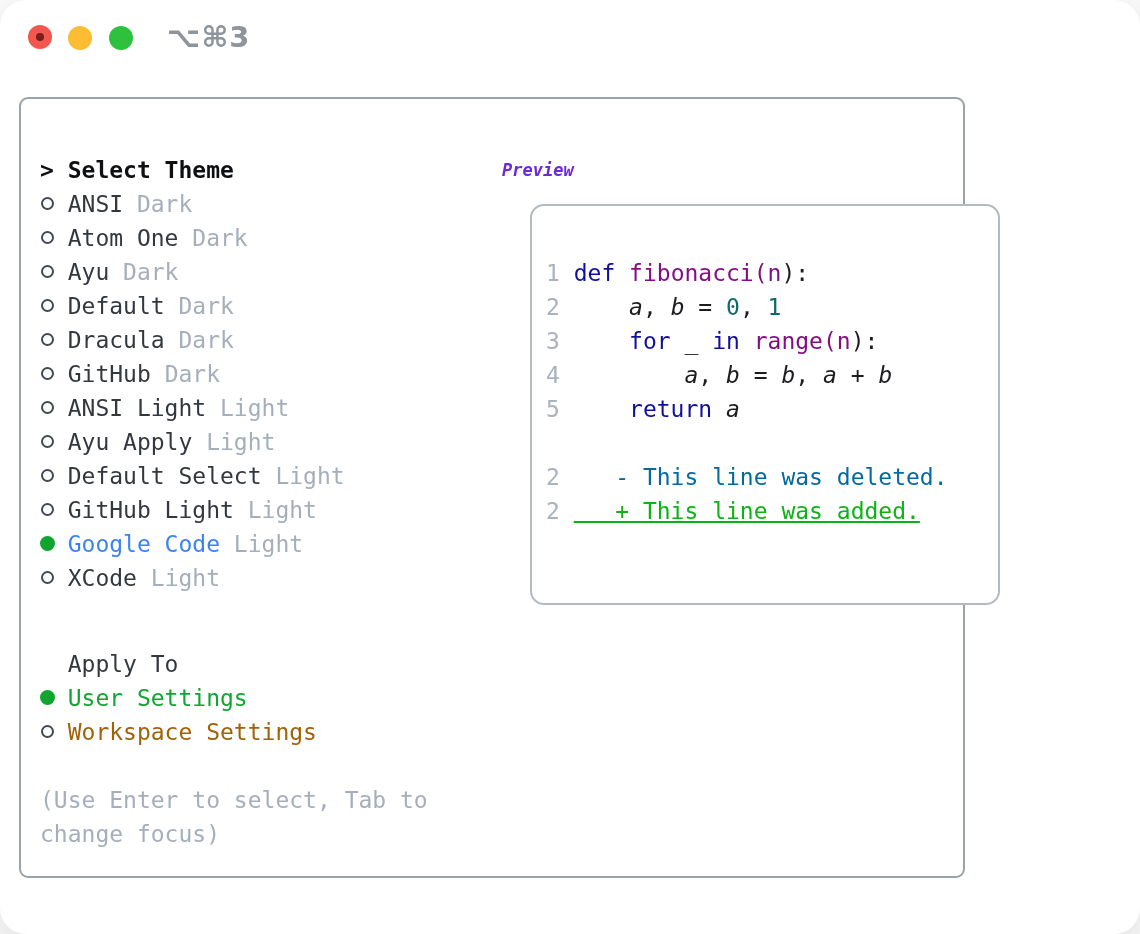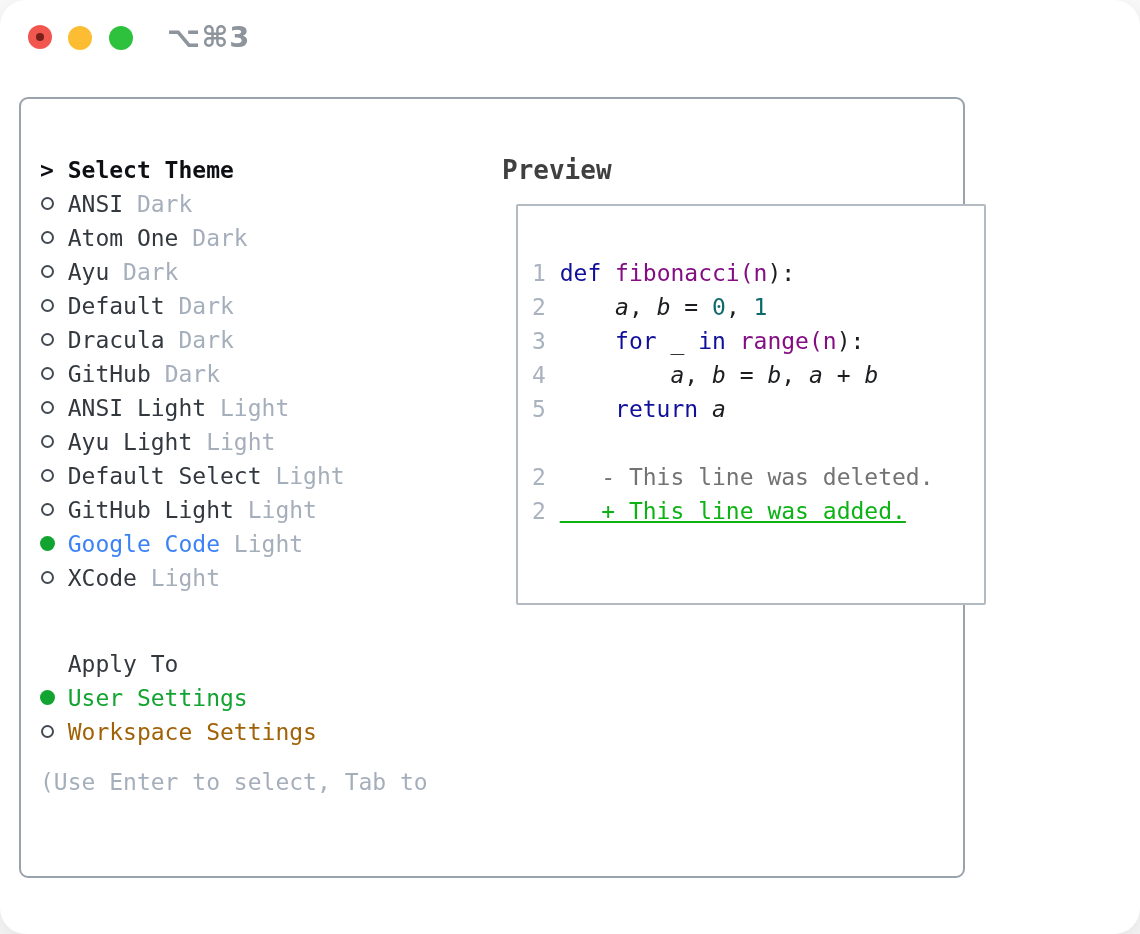"Preview" .preview-label { color: #404040 -> #6d28d9; font-size: 26px -> 17px; font-style: none -> italic }
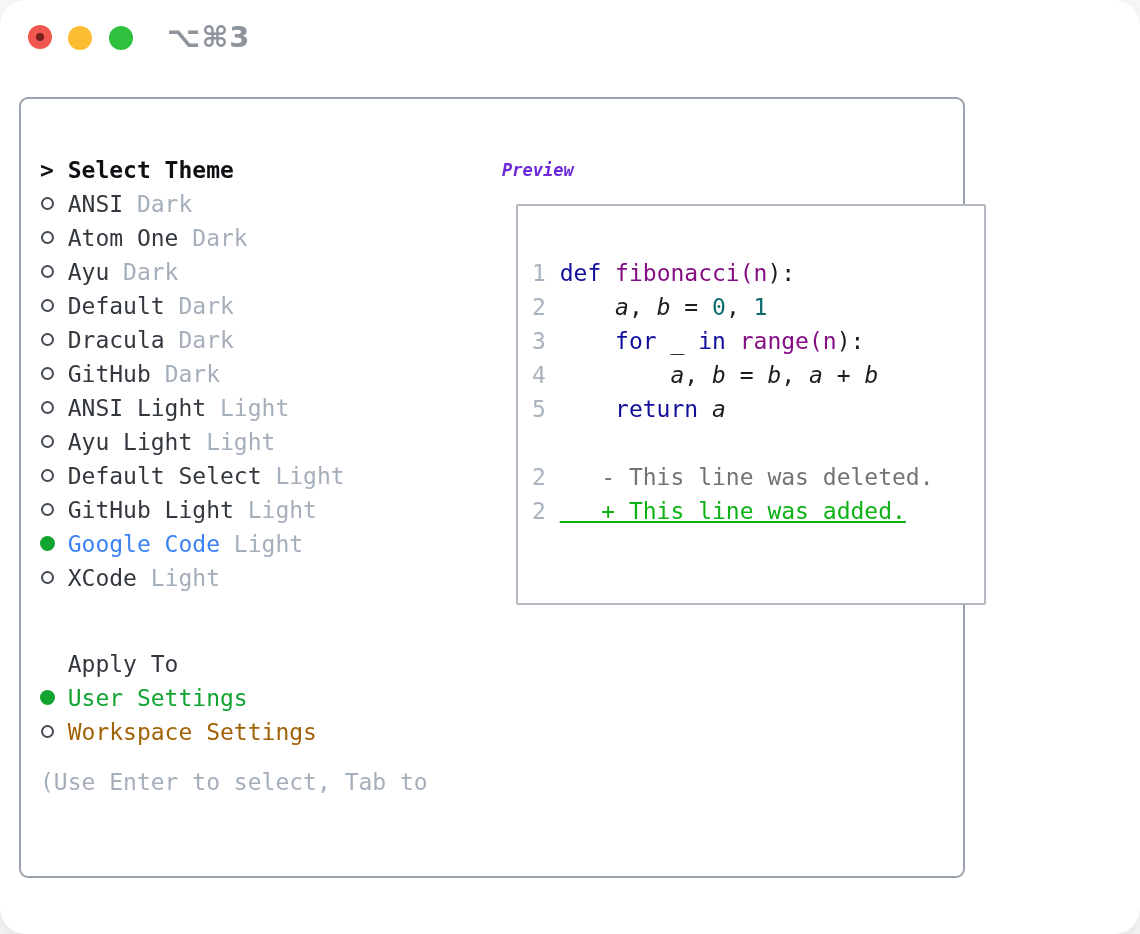"1 def fibonacci(n):" .preview-box { border-radius: 2px -> 14px; left: 495px -> 509px }
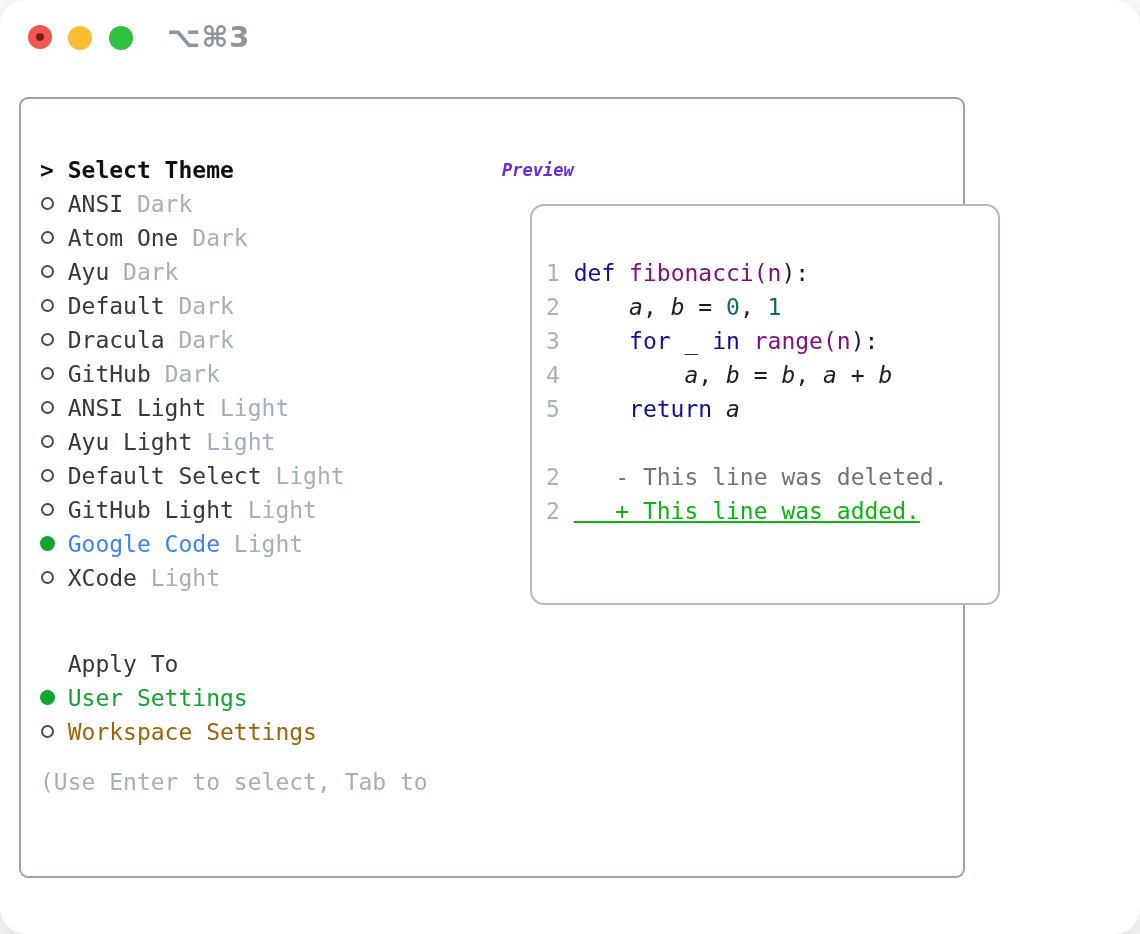"Ayu Light" span.theme-name { text: Light -> Apply }
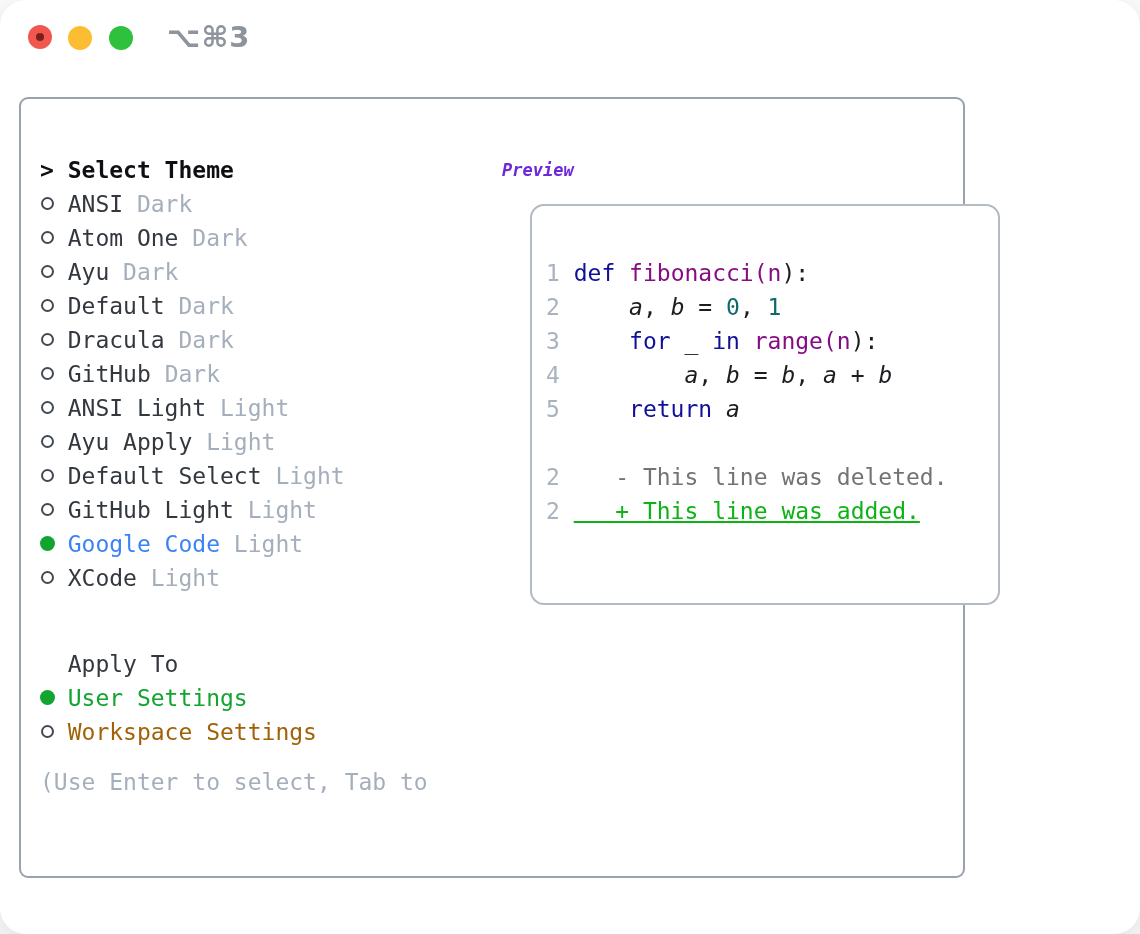"- This line was deleted." .tok-del { color: #737373 -> #0369a1 }
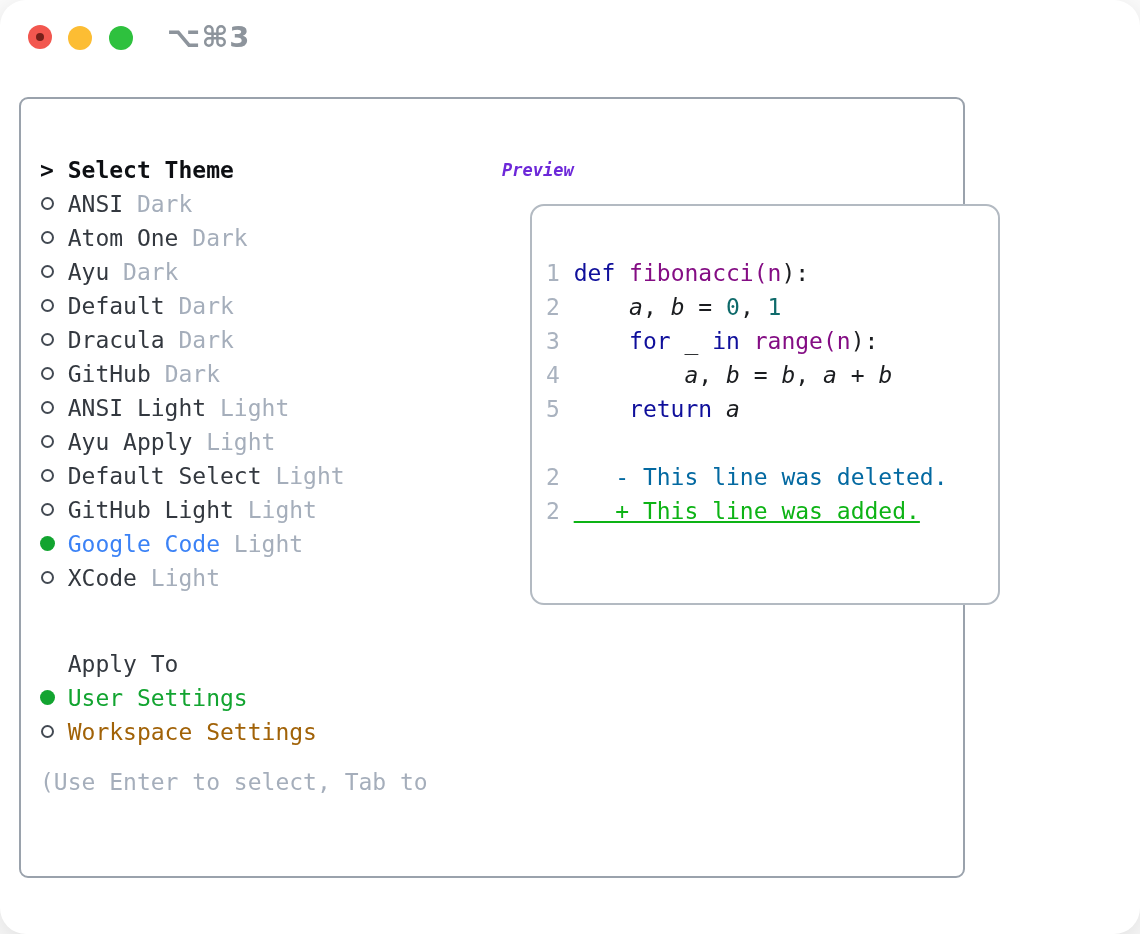"(Use Enter to select, Tab" .hint { margin-top: 16px -> 34px }
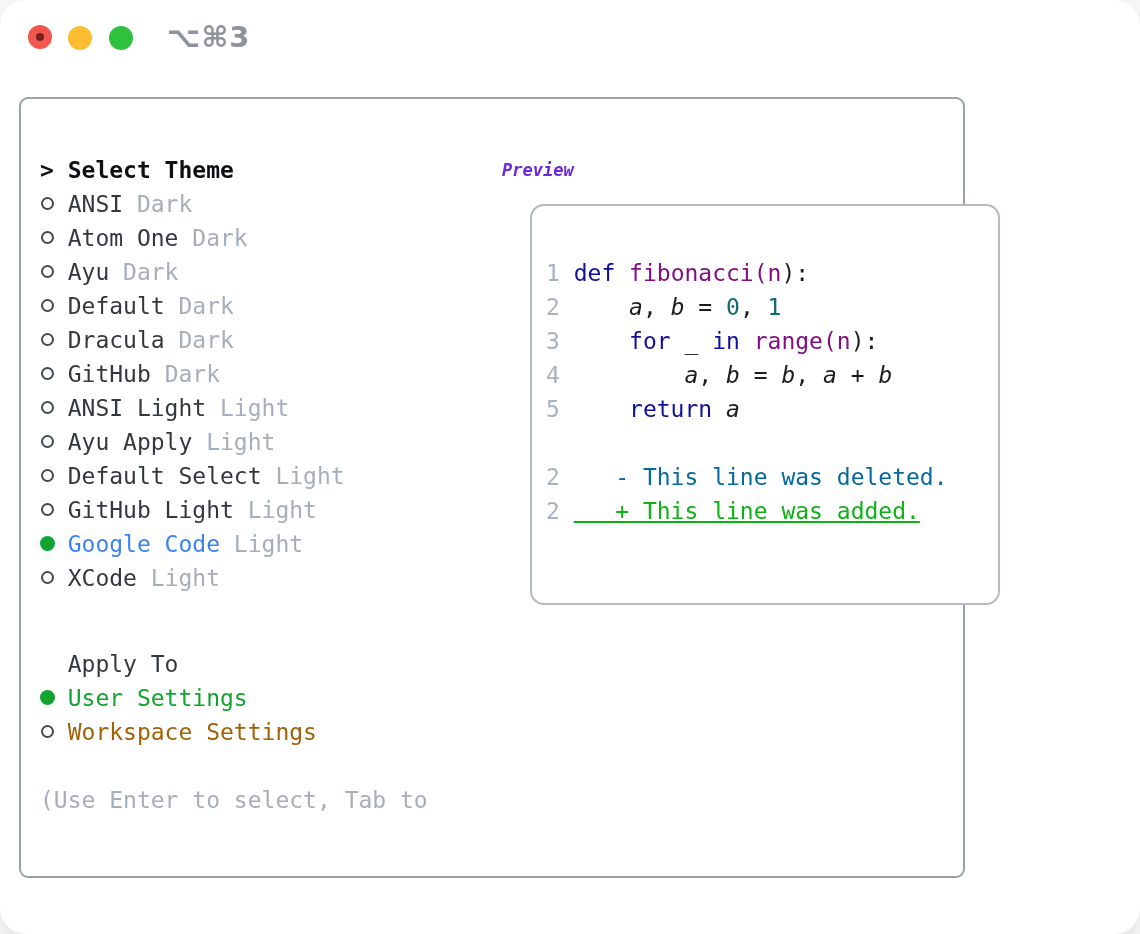"change focus)" div.row { html: none -> <div>change focus)</div> }
